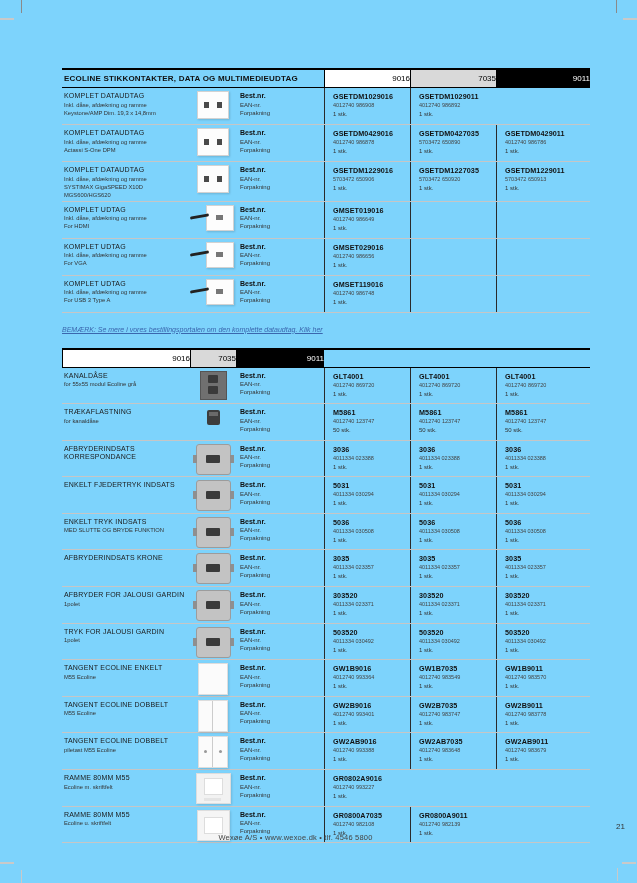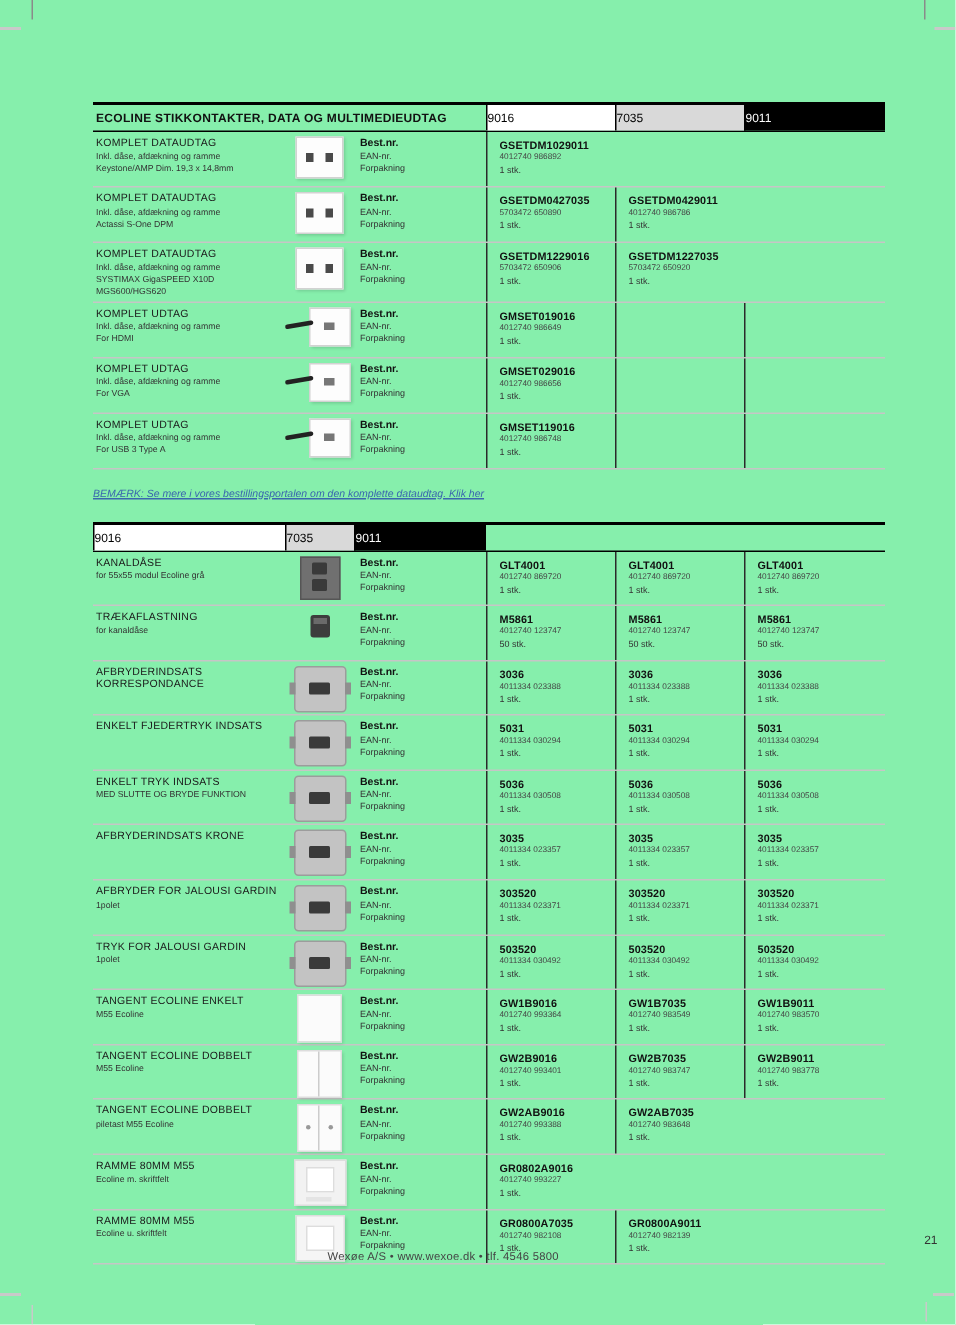"ECOLINE STIKKONTAKTER, DATA OG" .page { background: #86efac -> #7dd3fc }
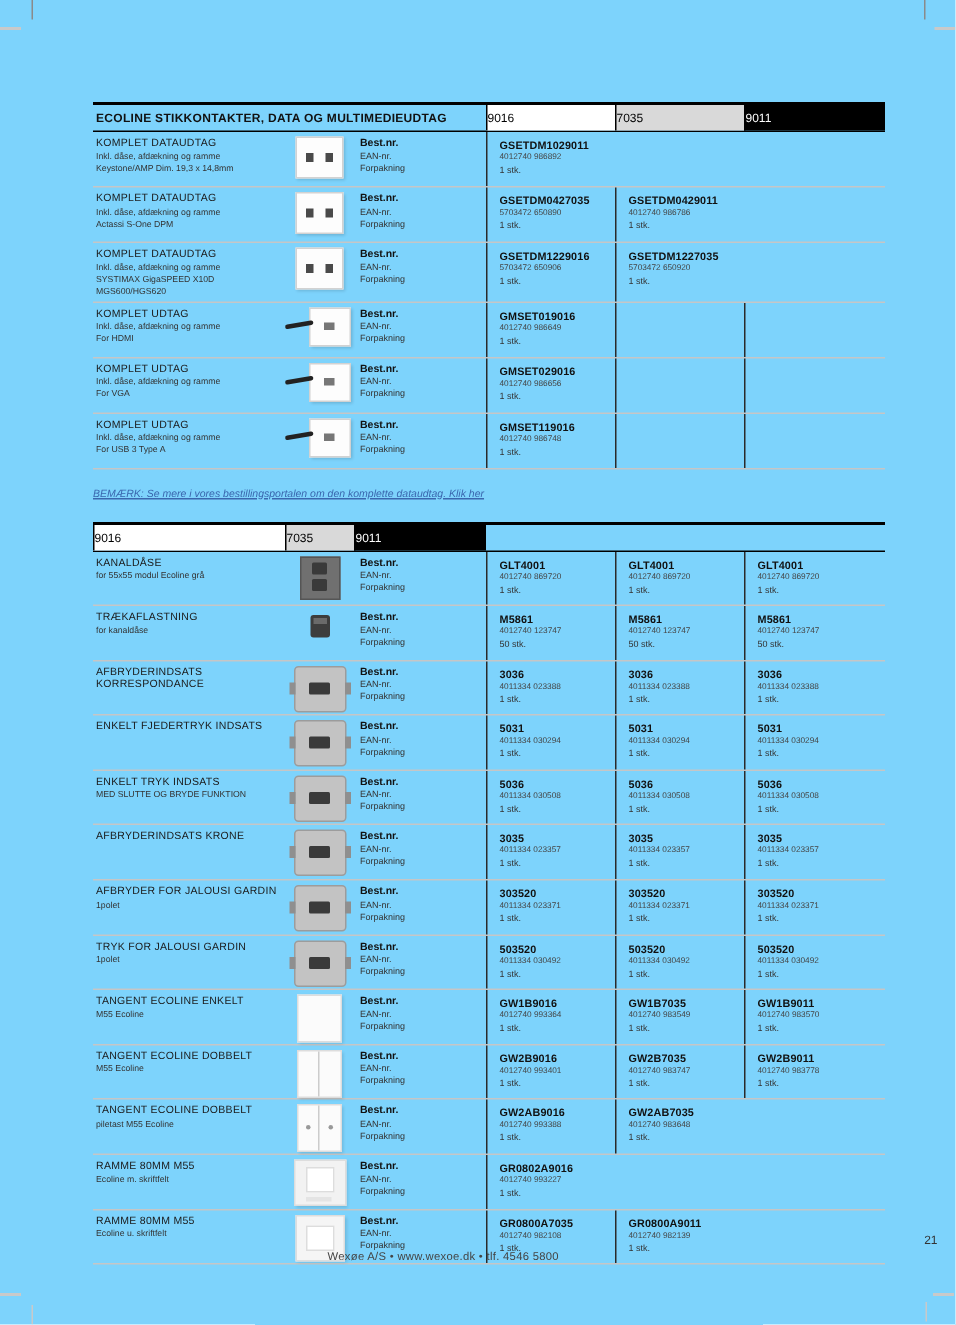"9016" .c-colhead { text-align: left -> right }
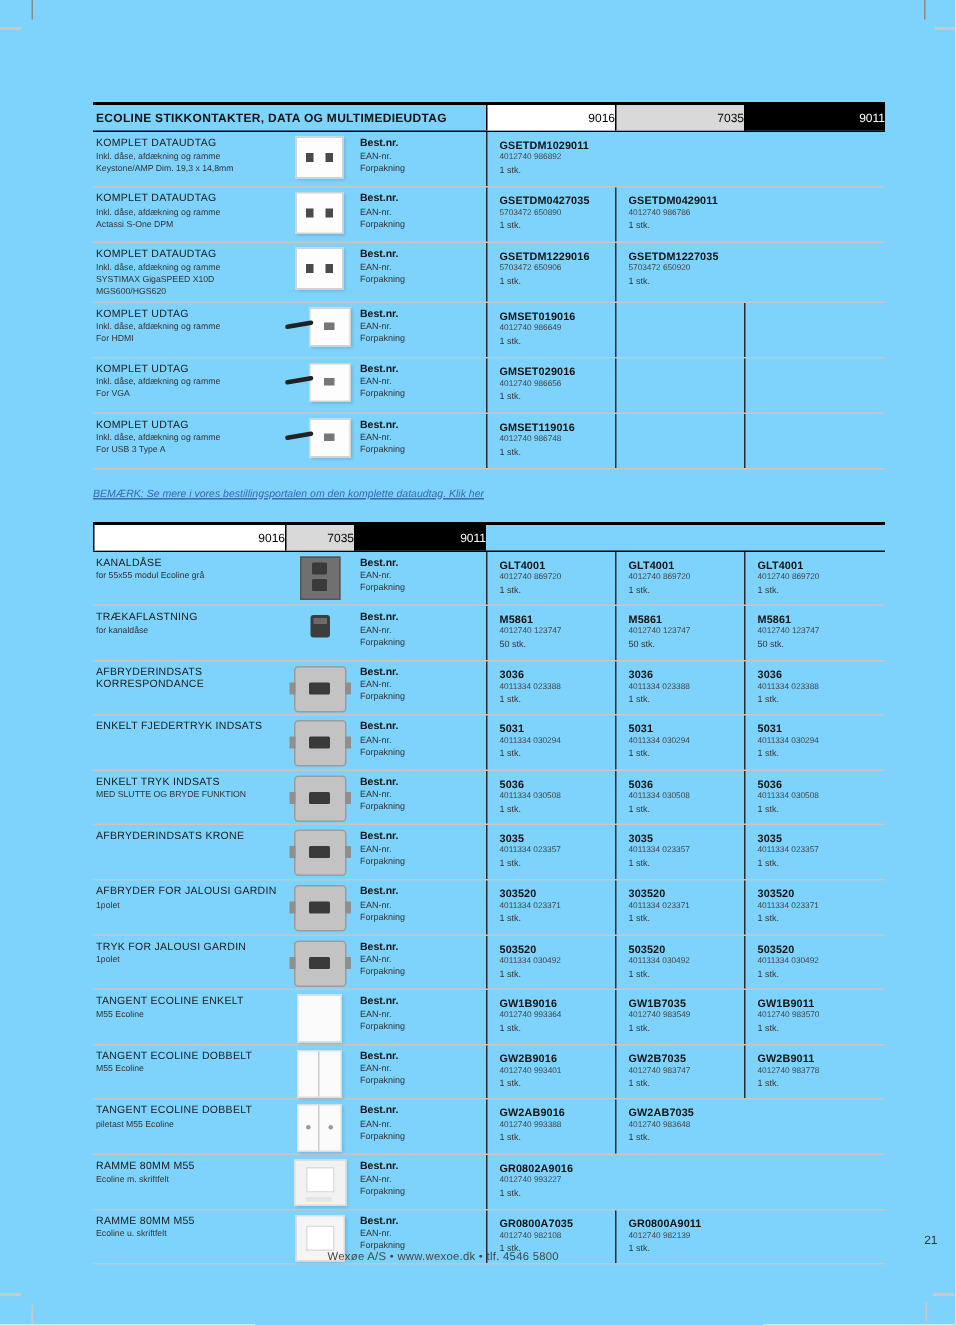"GSETDM1029016" div.c-data { html: none -> <div> <div>GSETDM1029016</div> <div>4012740 986908</div> <div>1 stk.</div> </div> }
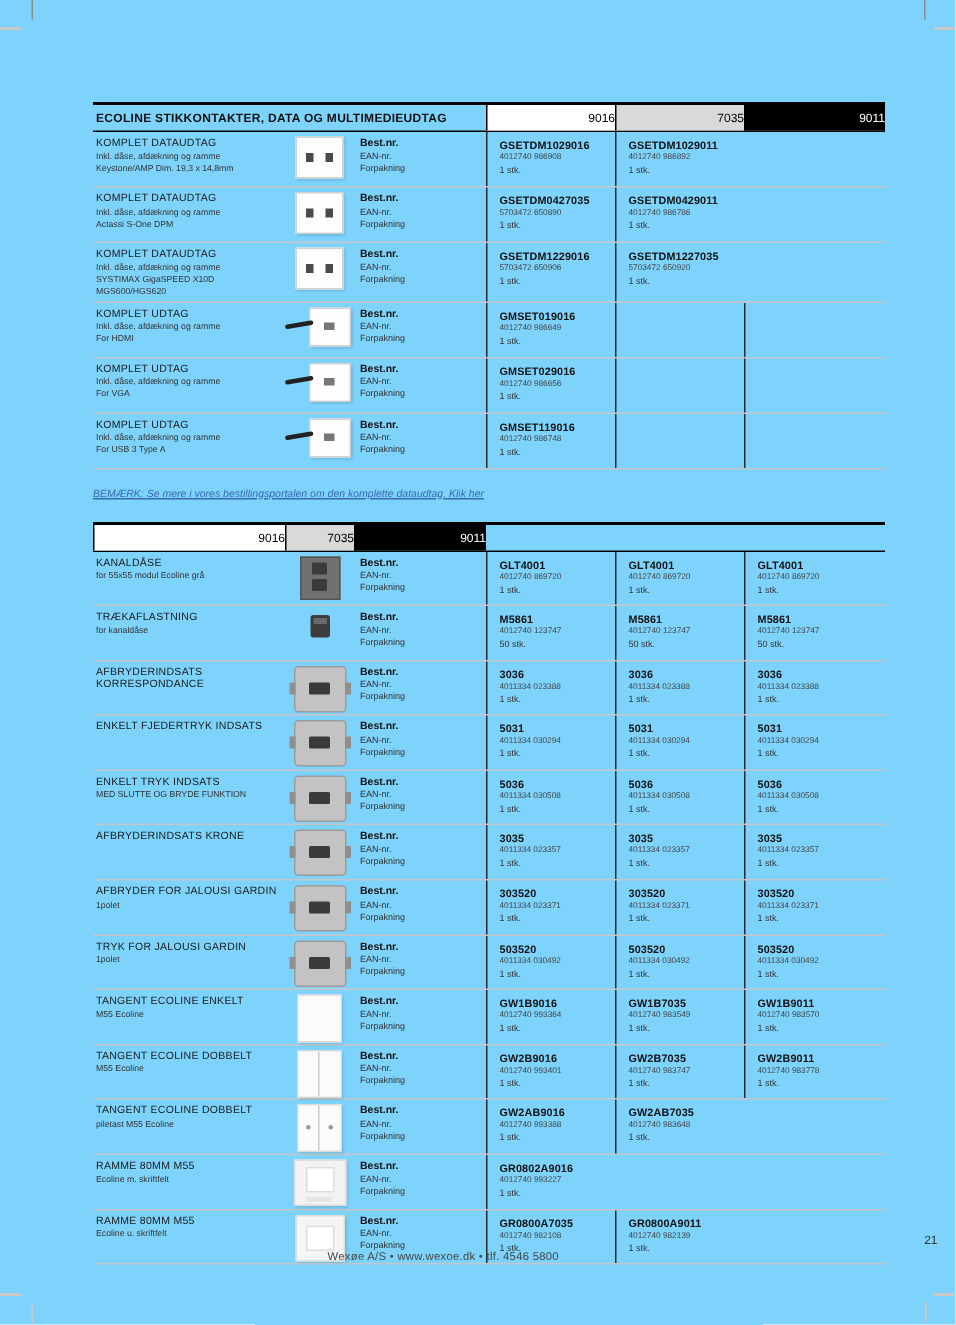"GSETDM0429016" div.c-data { html: none -> <div> <div>GSETDM0429016</div> <div>4012740 986878</div> <div>1 stk.</div> </div> }
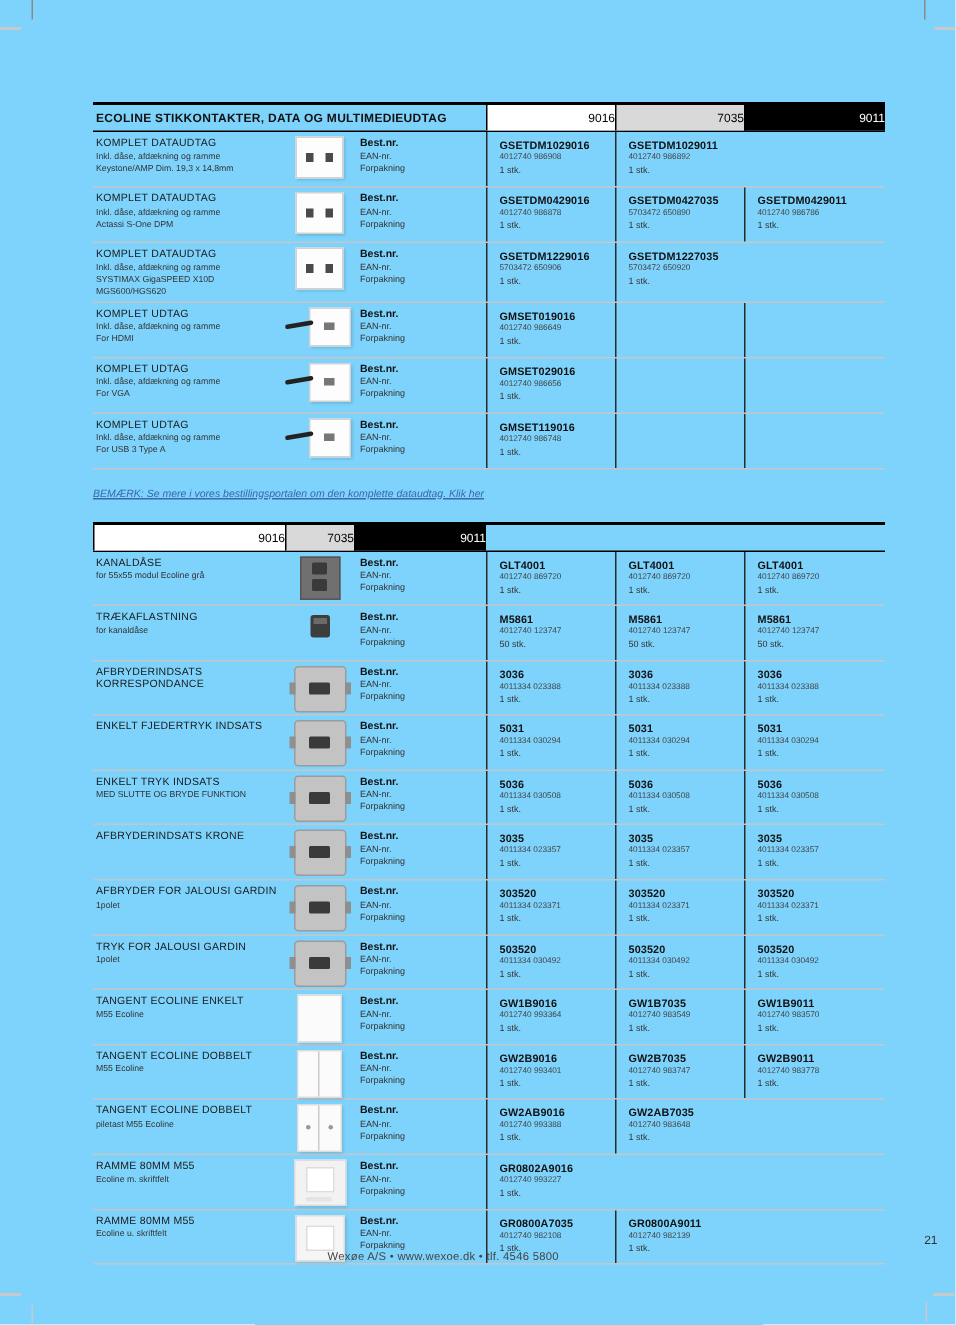"GSETDM1229011" div.c-data { html: none -> <div> <div>GSETDM1229011</div> <div>5703472 650913</div> <div>1 stk.</div> </div> }
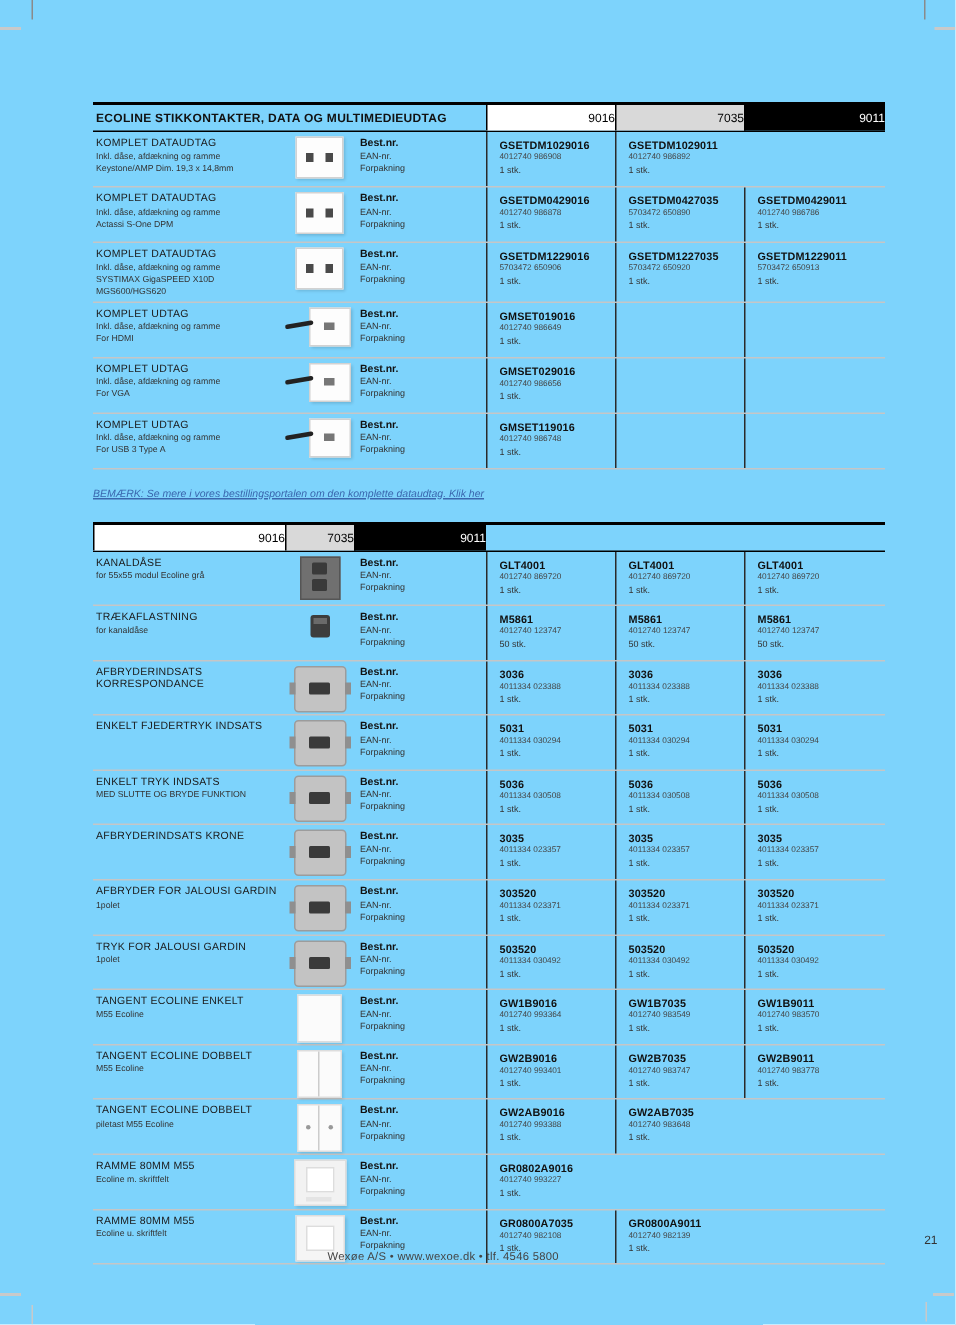"GW2AB9011" div.c-data { html: none -> <div> <div>GW2AB9011</div> <div>4012740 983679</div> <div>1 stk.</div> </div> }
